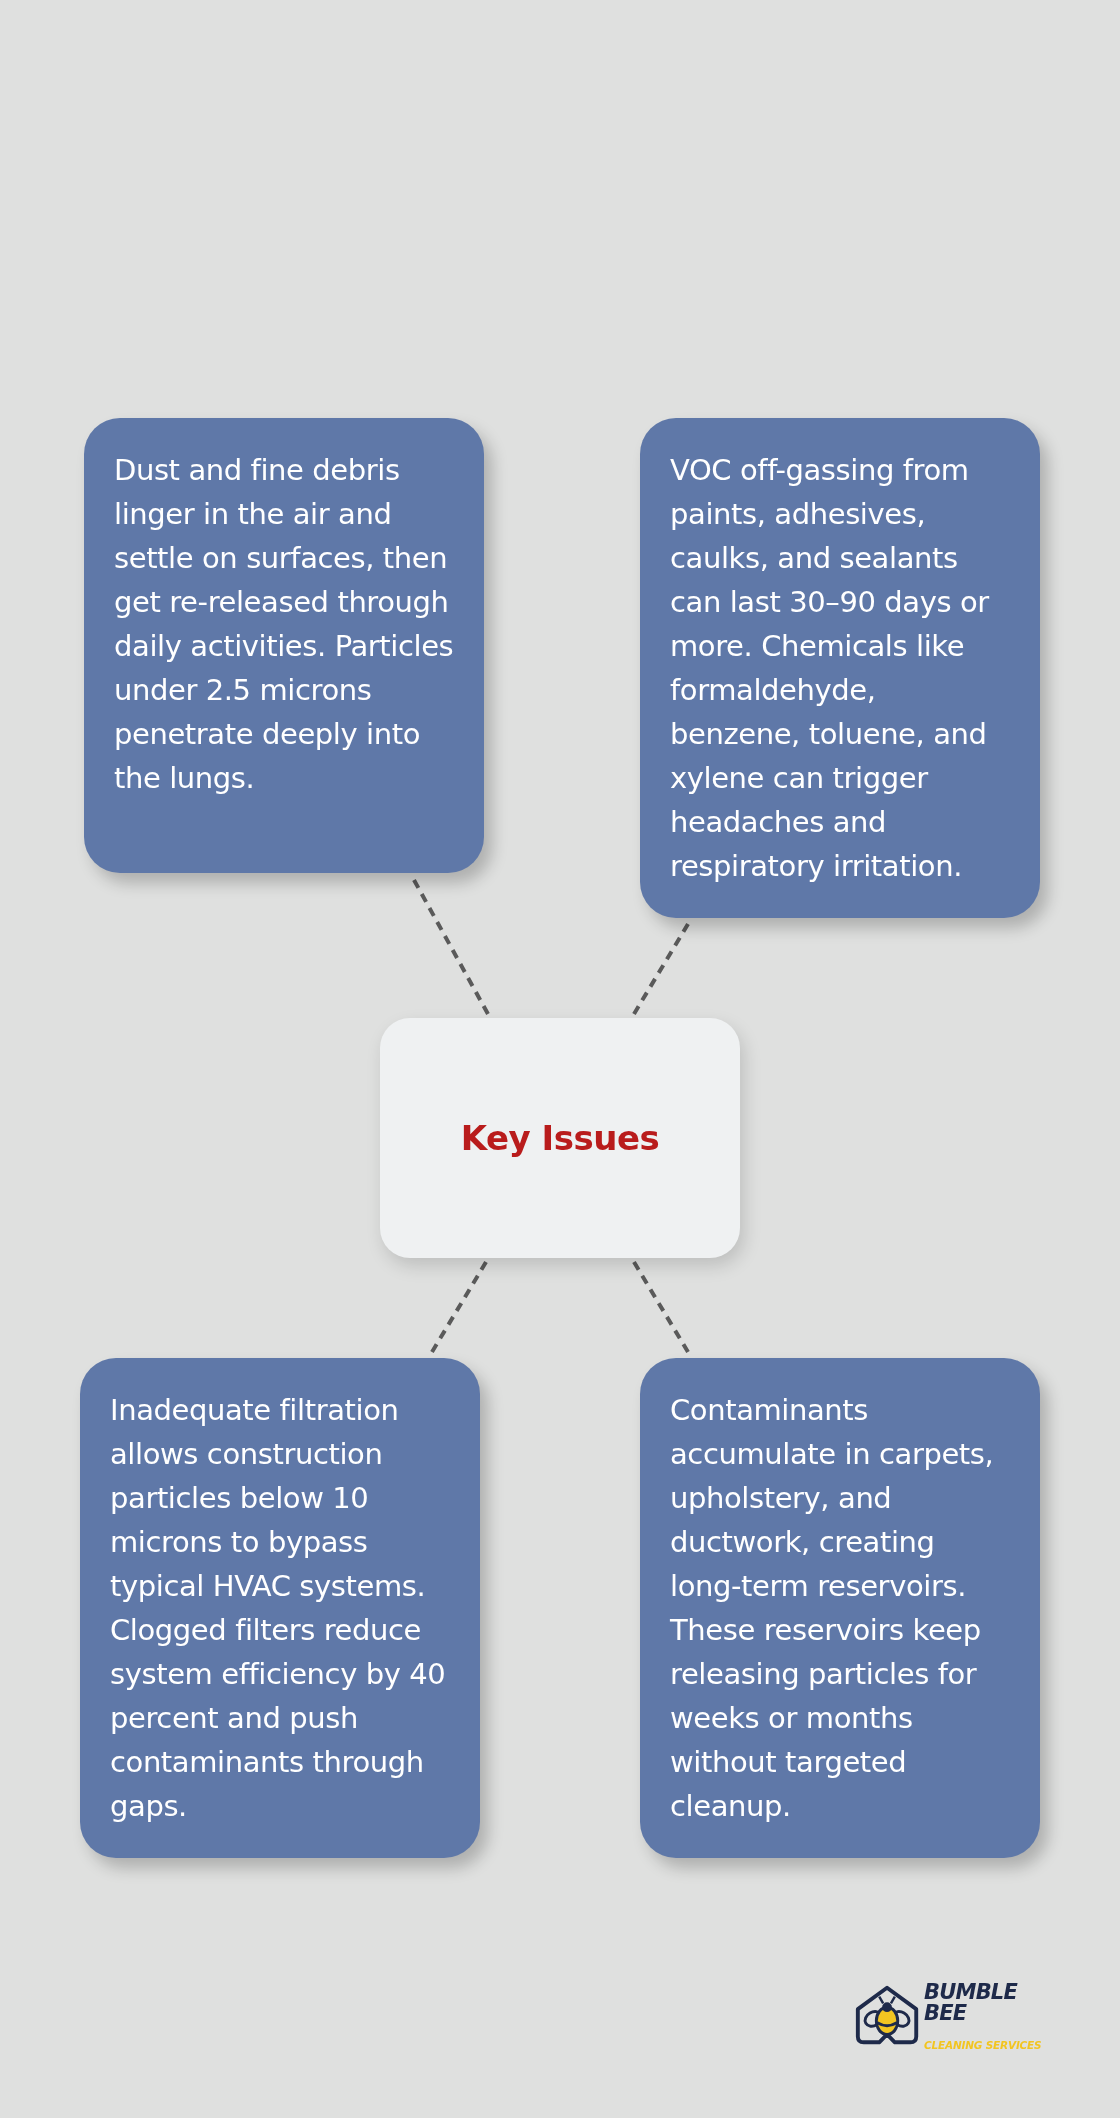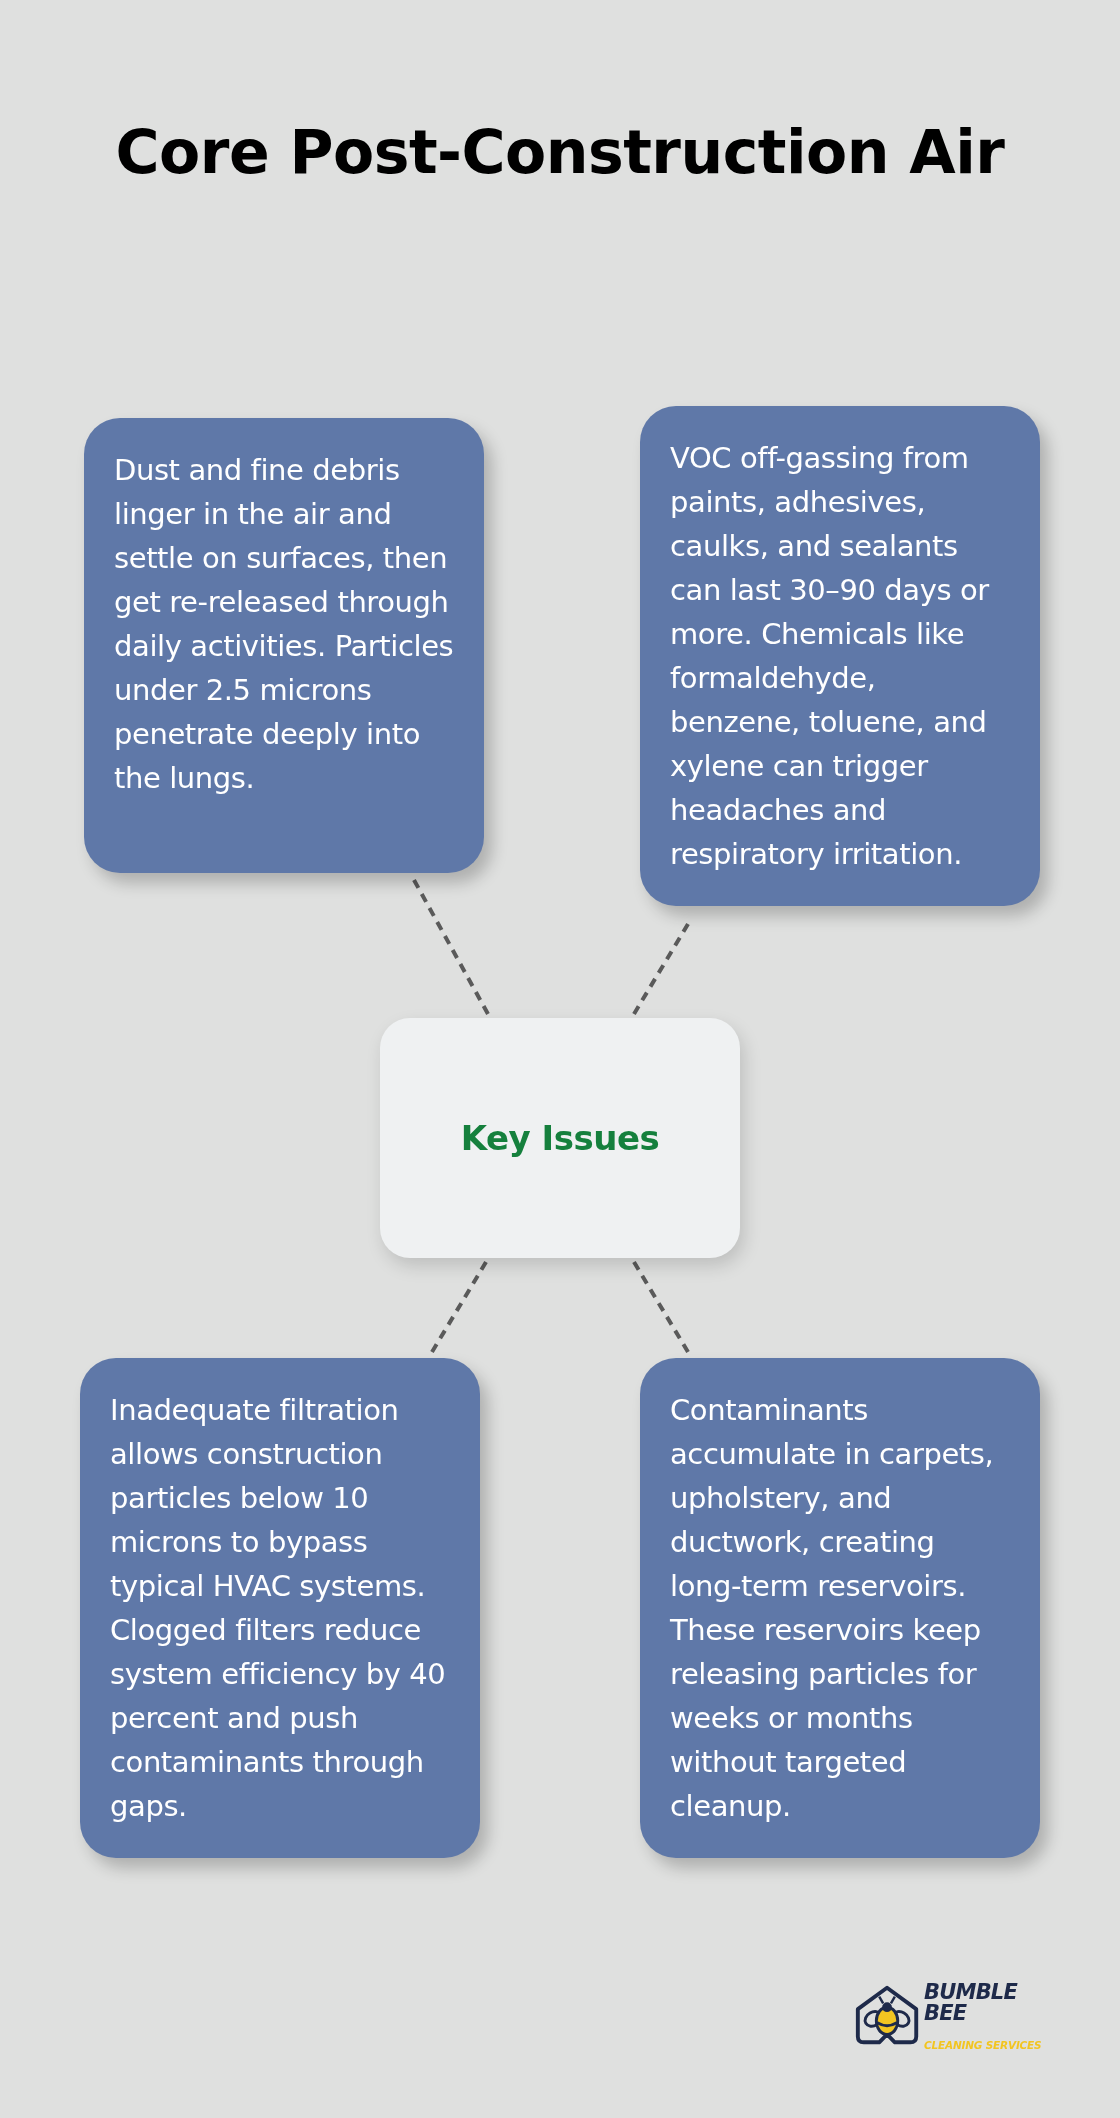"Core Post-Construction Air" span { html: <span>Core Post-Construction Air</span> -> none }
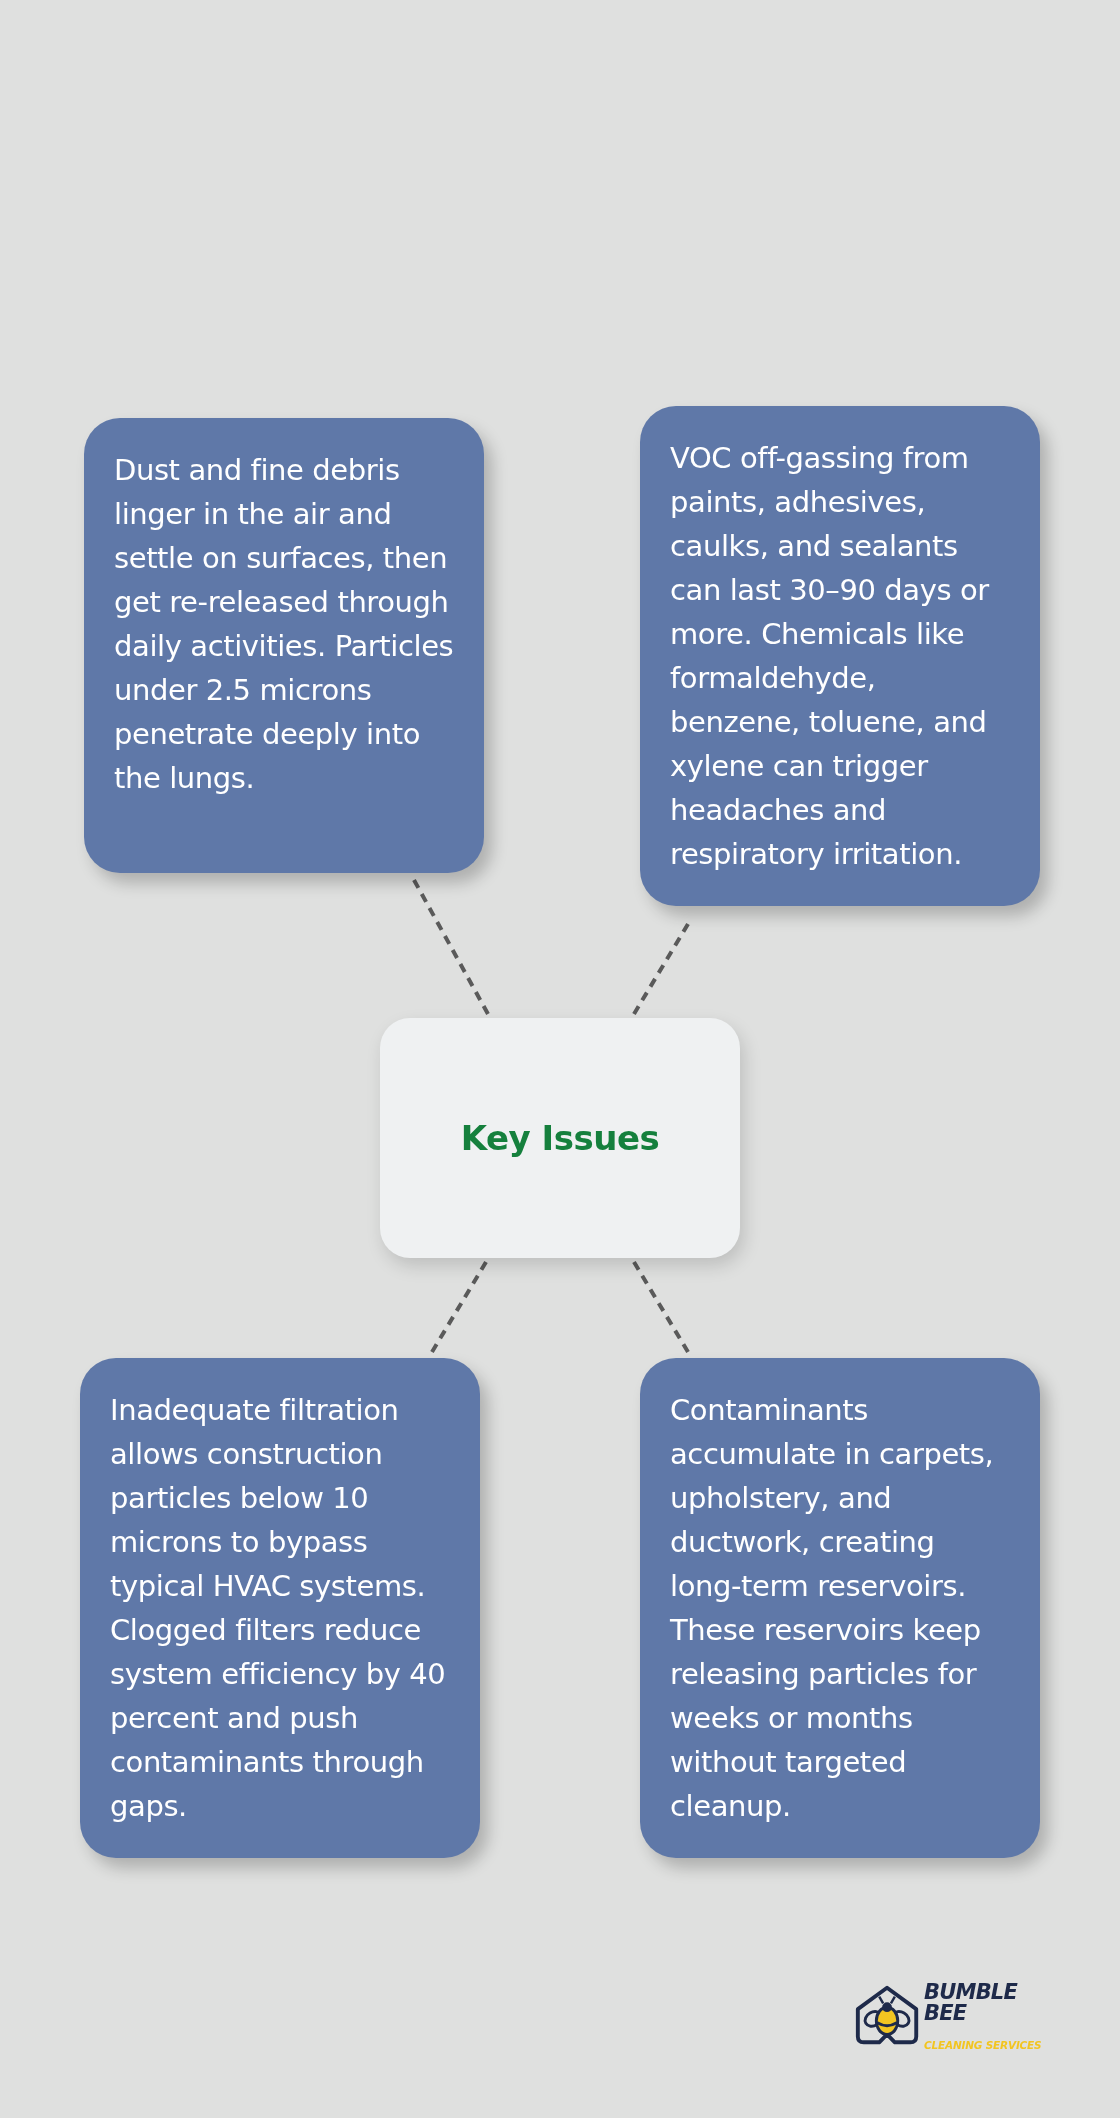"VOC off-gassing from paints, adhesives," #card-voc { top: 406px -> 418px }
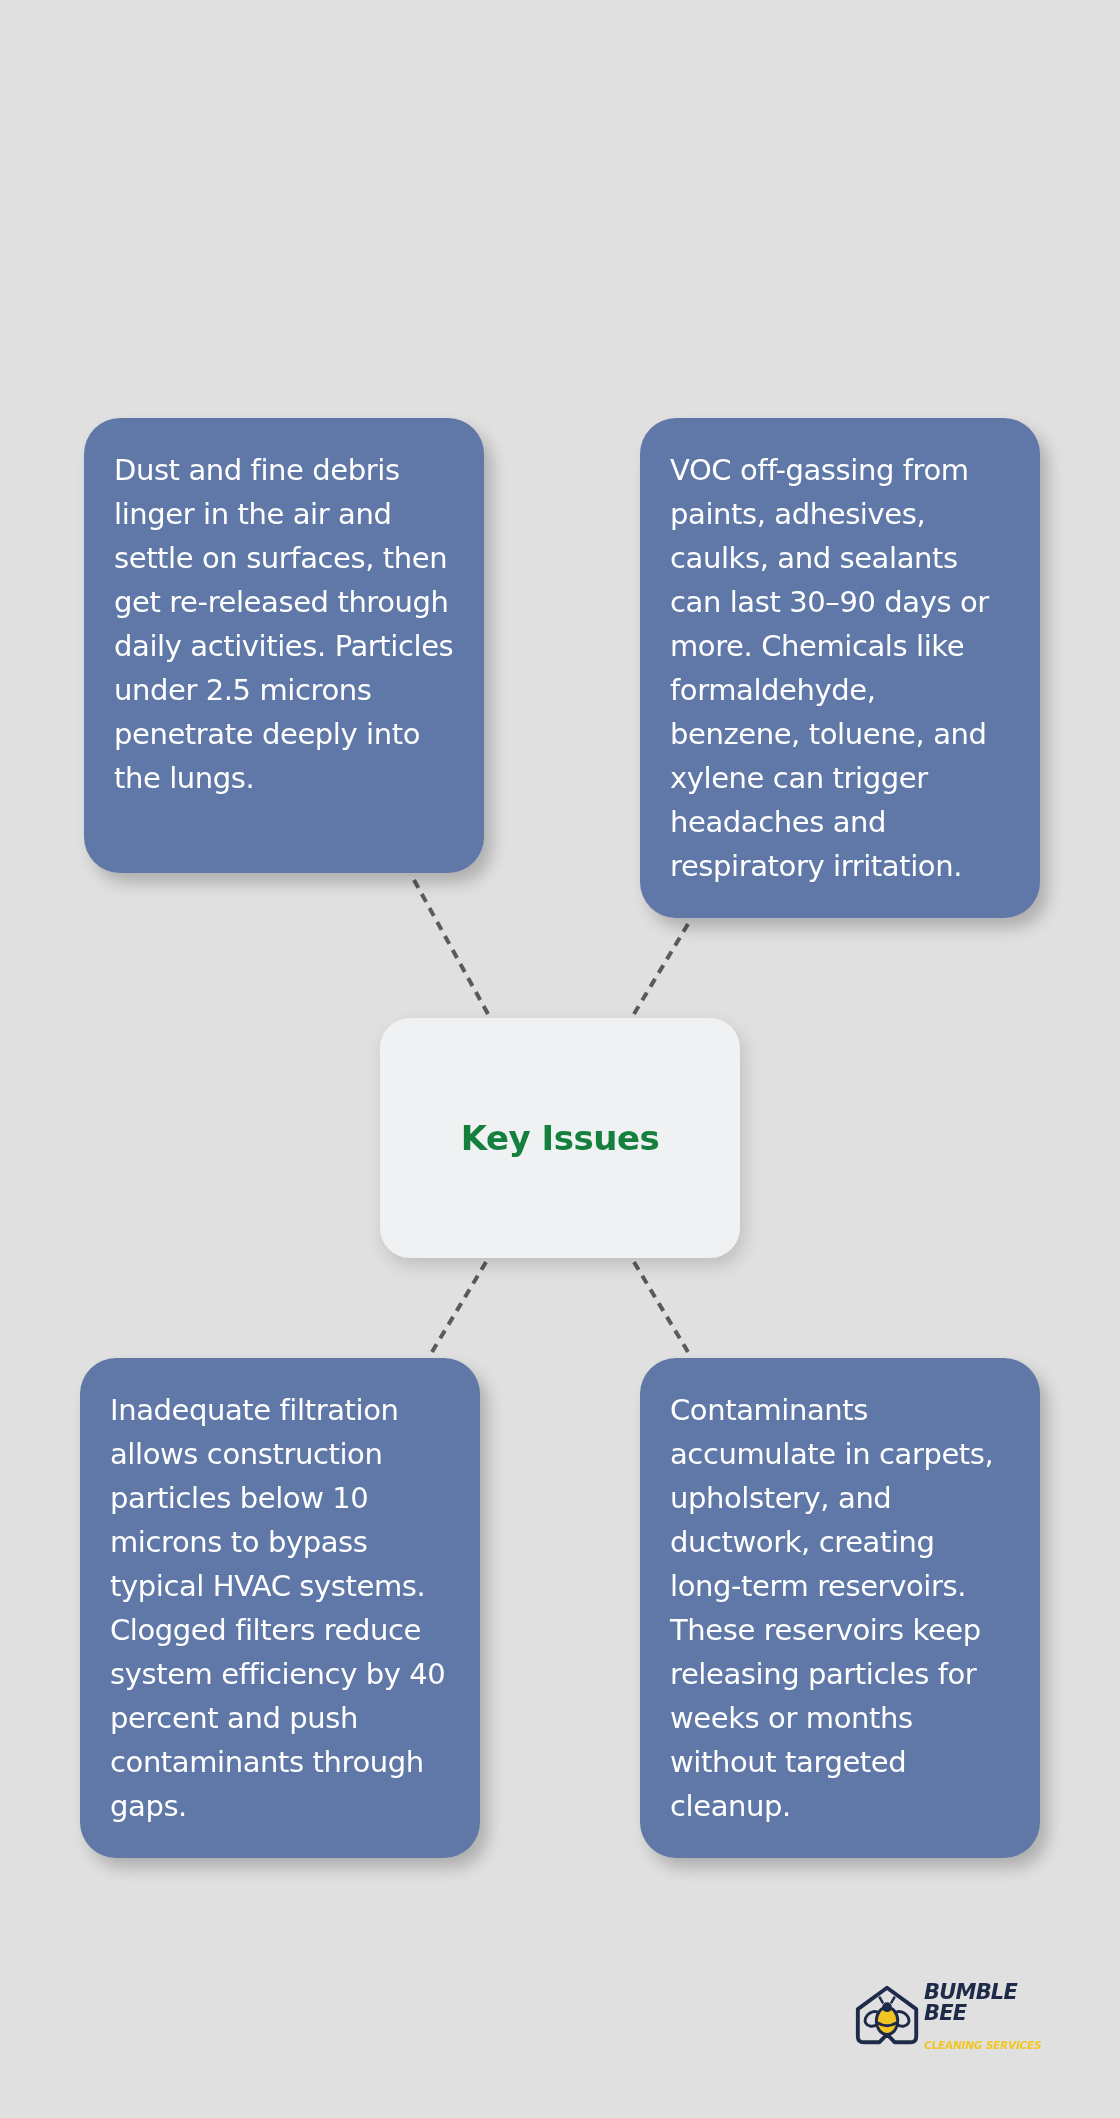"Key Issues" .center { color: #15803d -> #b91c1c }
